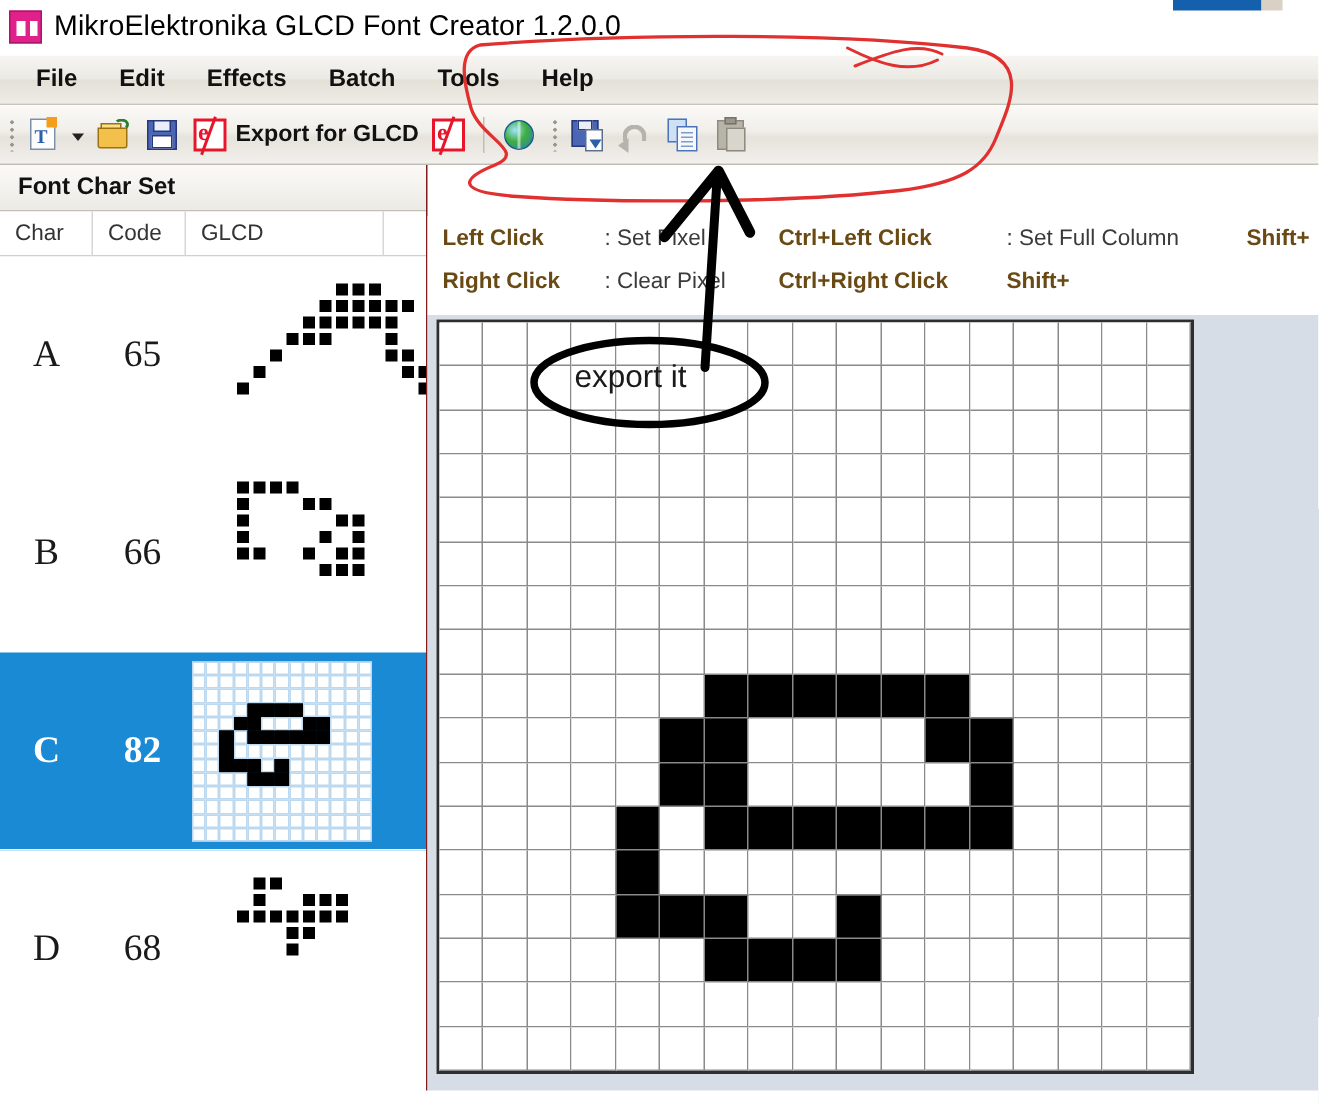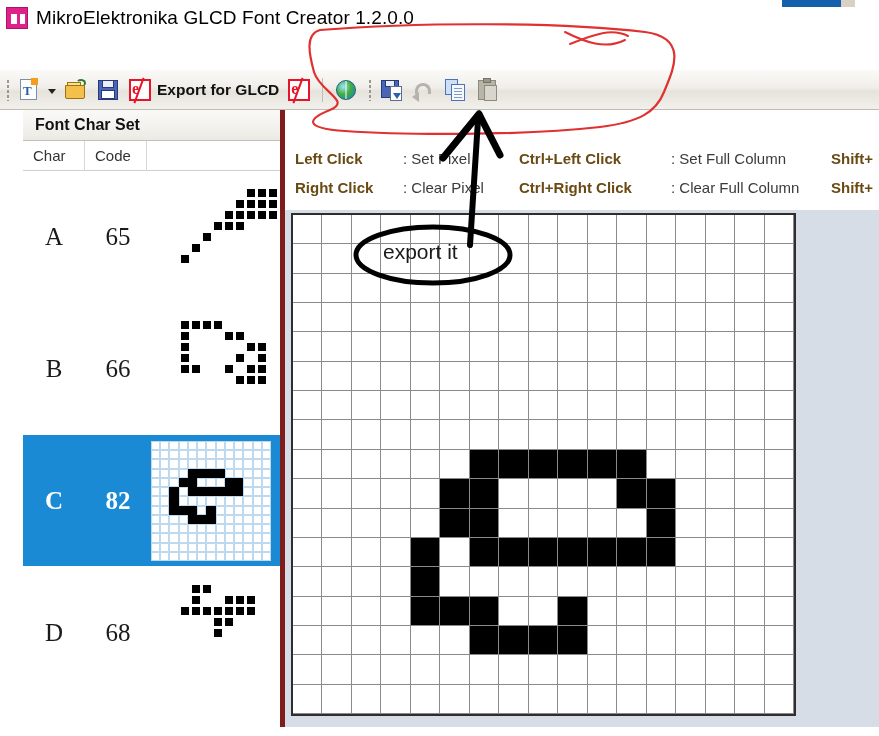"File" div.menubar { html: none -> <div> <div>File</div> <div>Edit</div> <div>Effects</div> <div>Batch</div> <div>Tools</div> <div>Help</div> </div> }
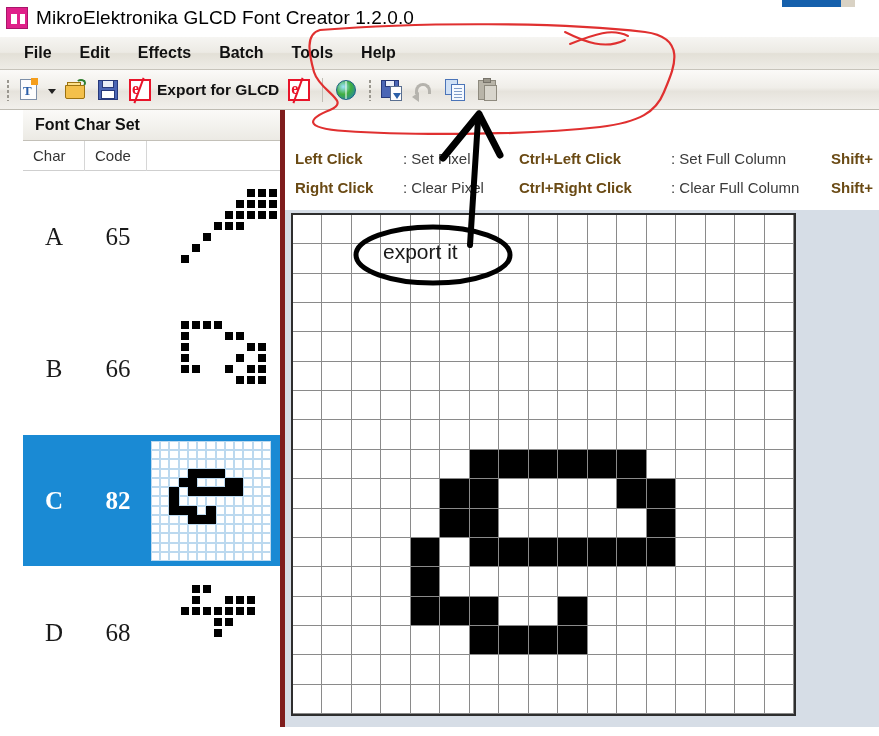"Font Char Set" .leftpanel { border-right: 5px solid #7f1d1d -> 1px solid #7f1d1d; padding-left: 23px -> none }
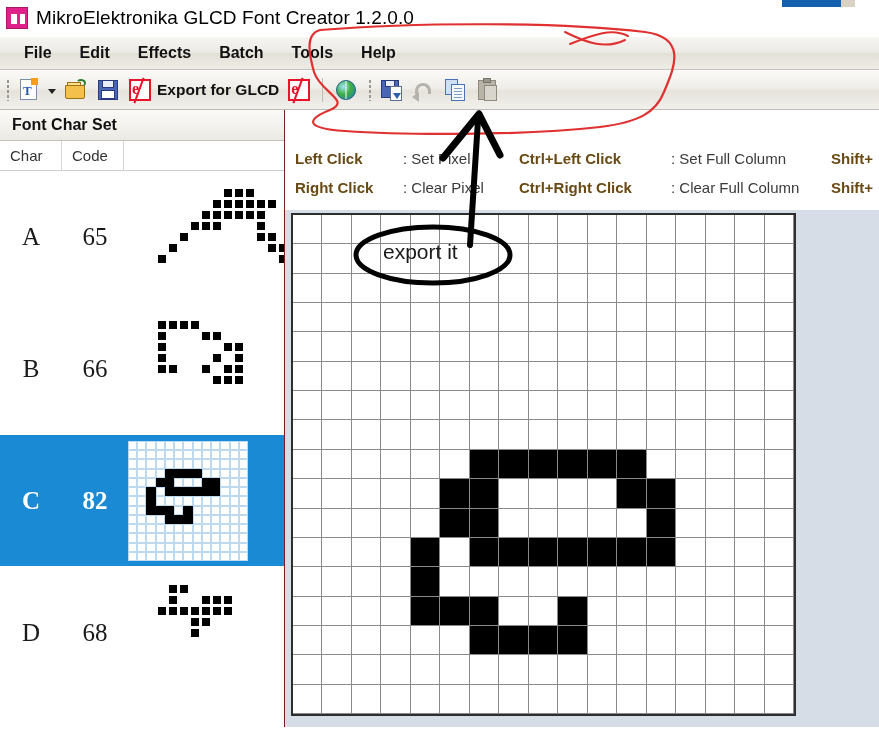"GLCD" div.gh { html: none -> <div>GLCD</div> }
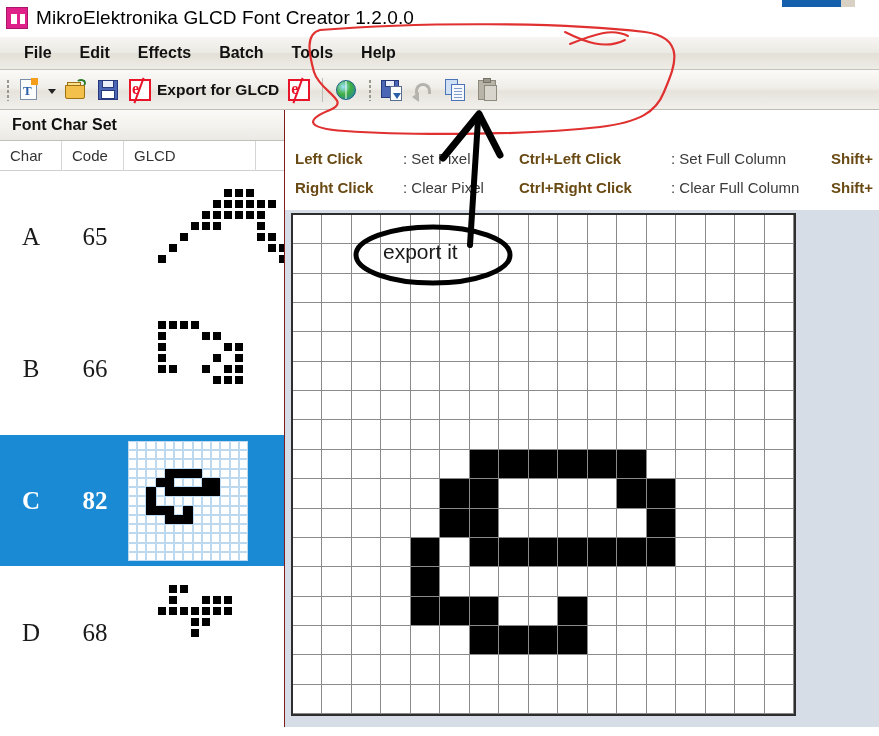": Clear Full Column" div.hv { html: <div>: Clear Full Column</div> -> none }
